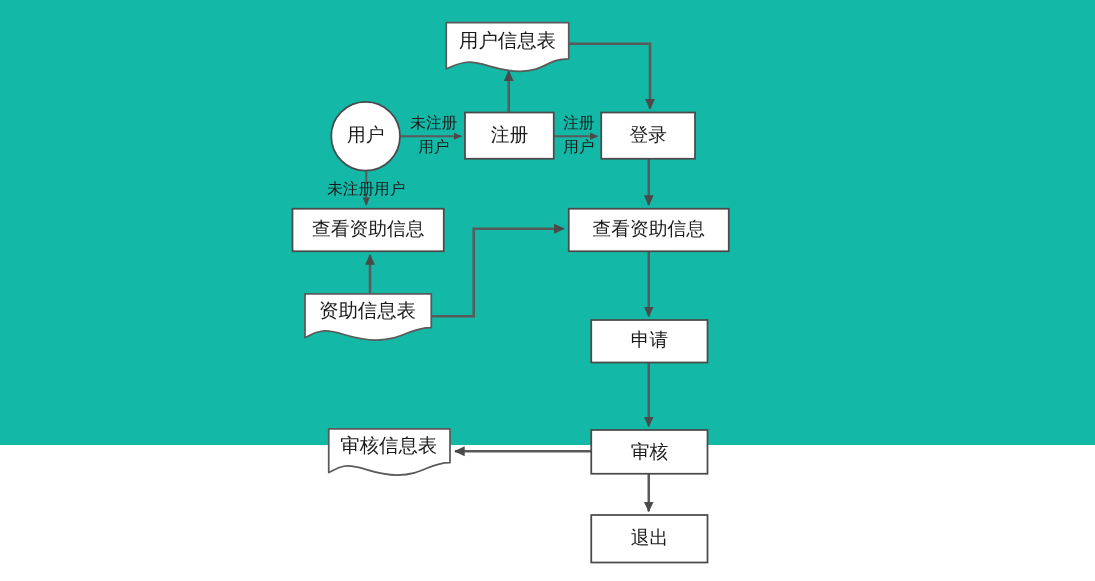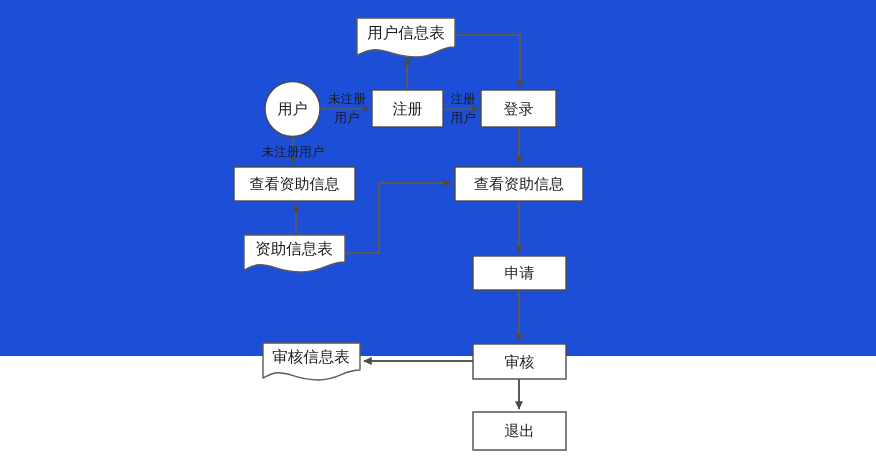"用户信息表" #diagram-root { background: #1d4ed8 -> #14b8a6 }
